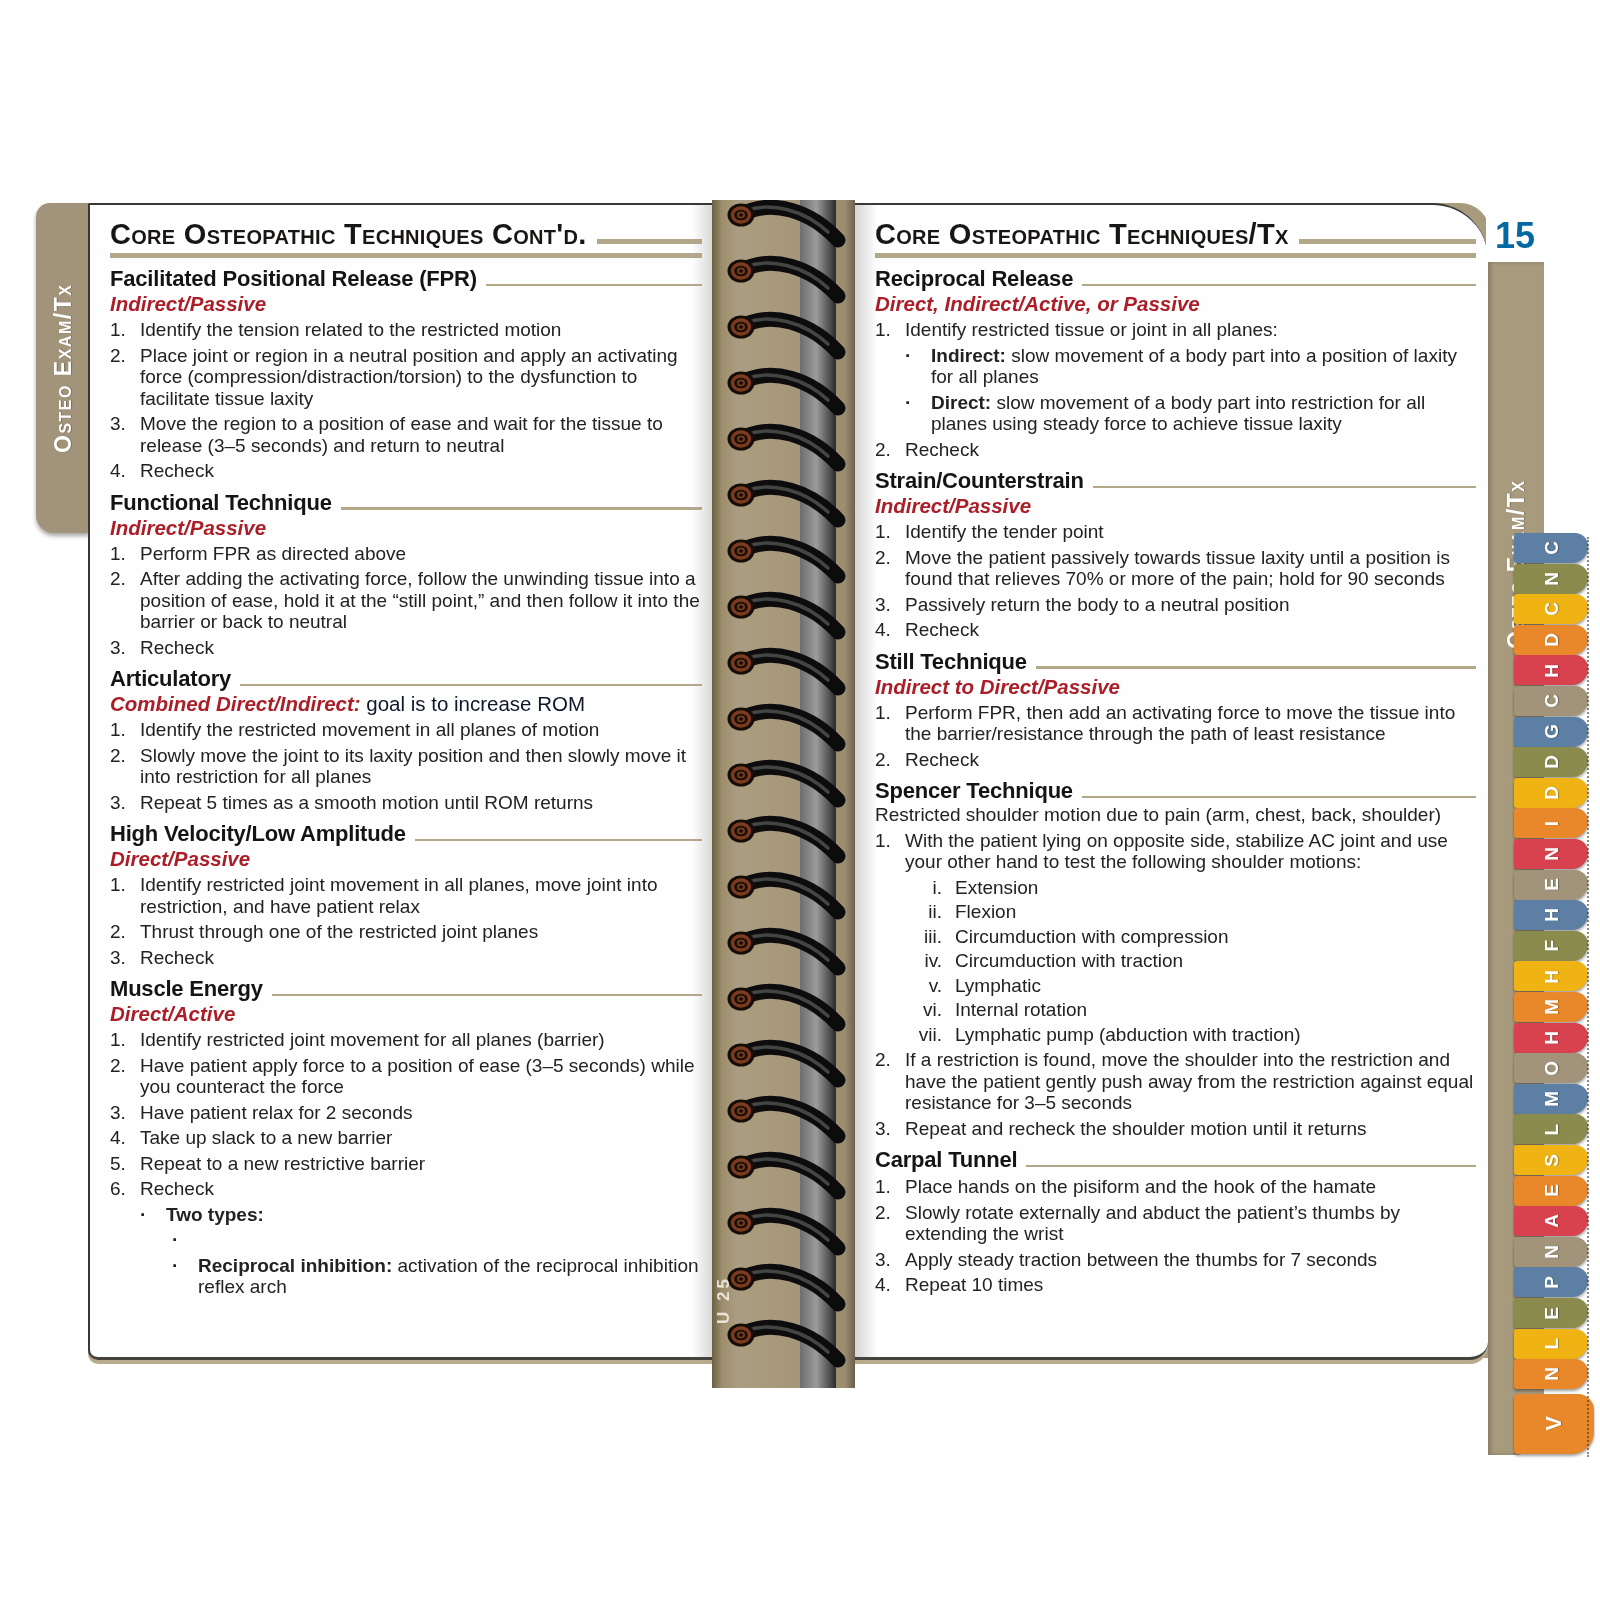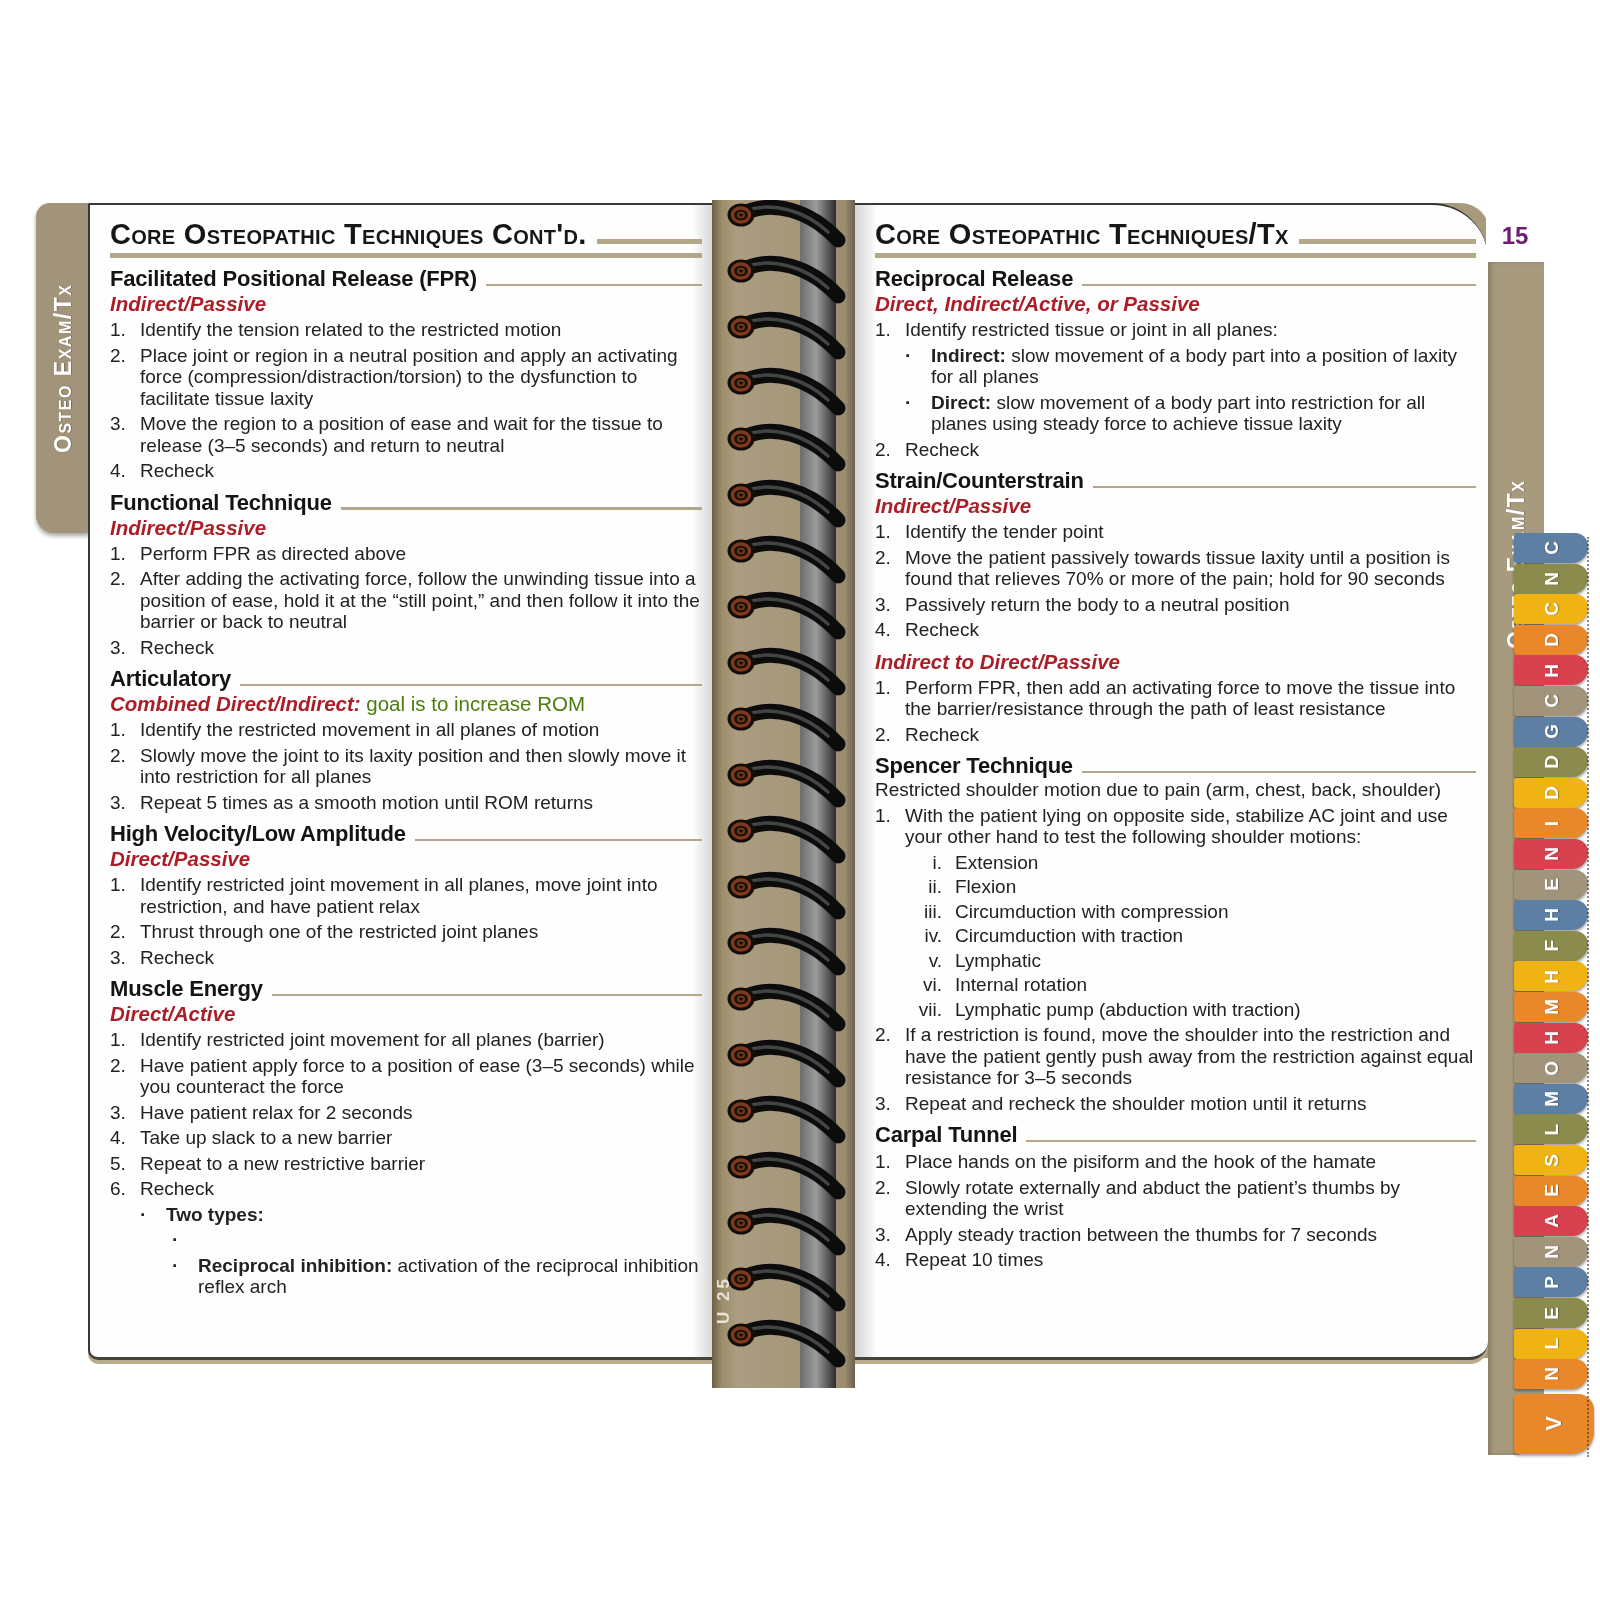"15" .page-num { color: #701a75 -> #0369a1; font-size: 24px -> 36px }
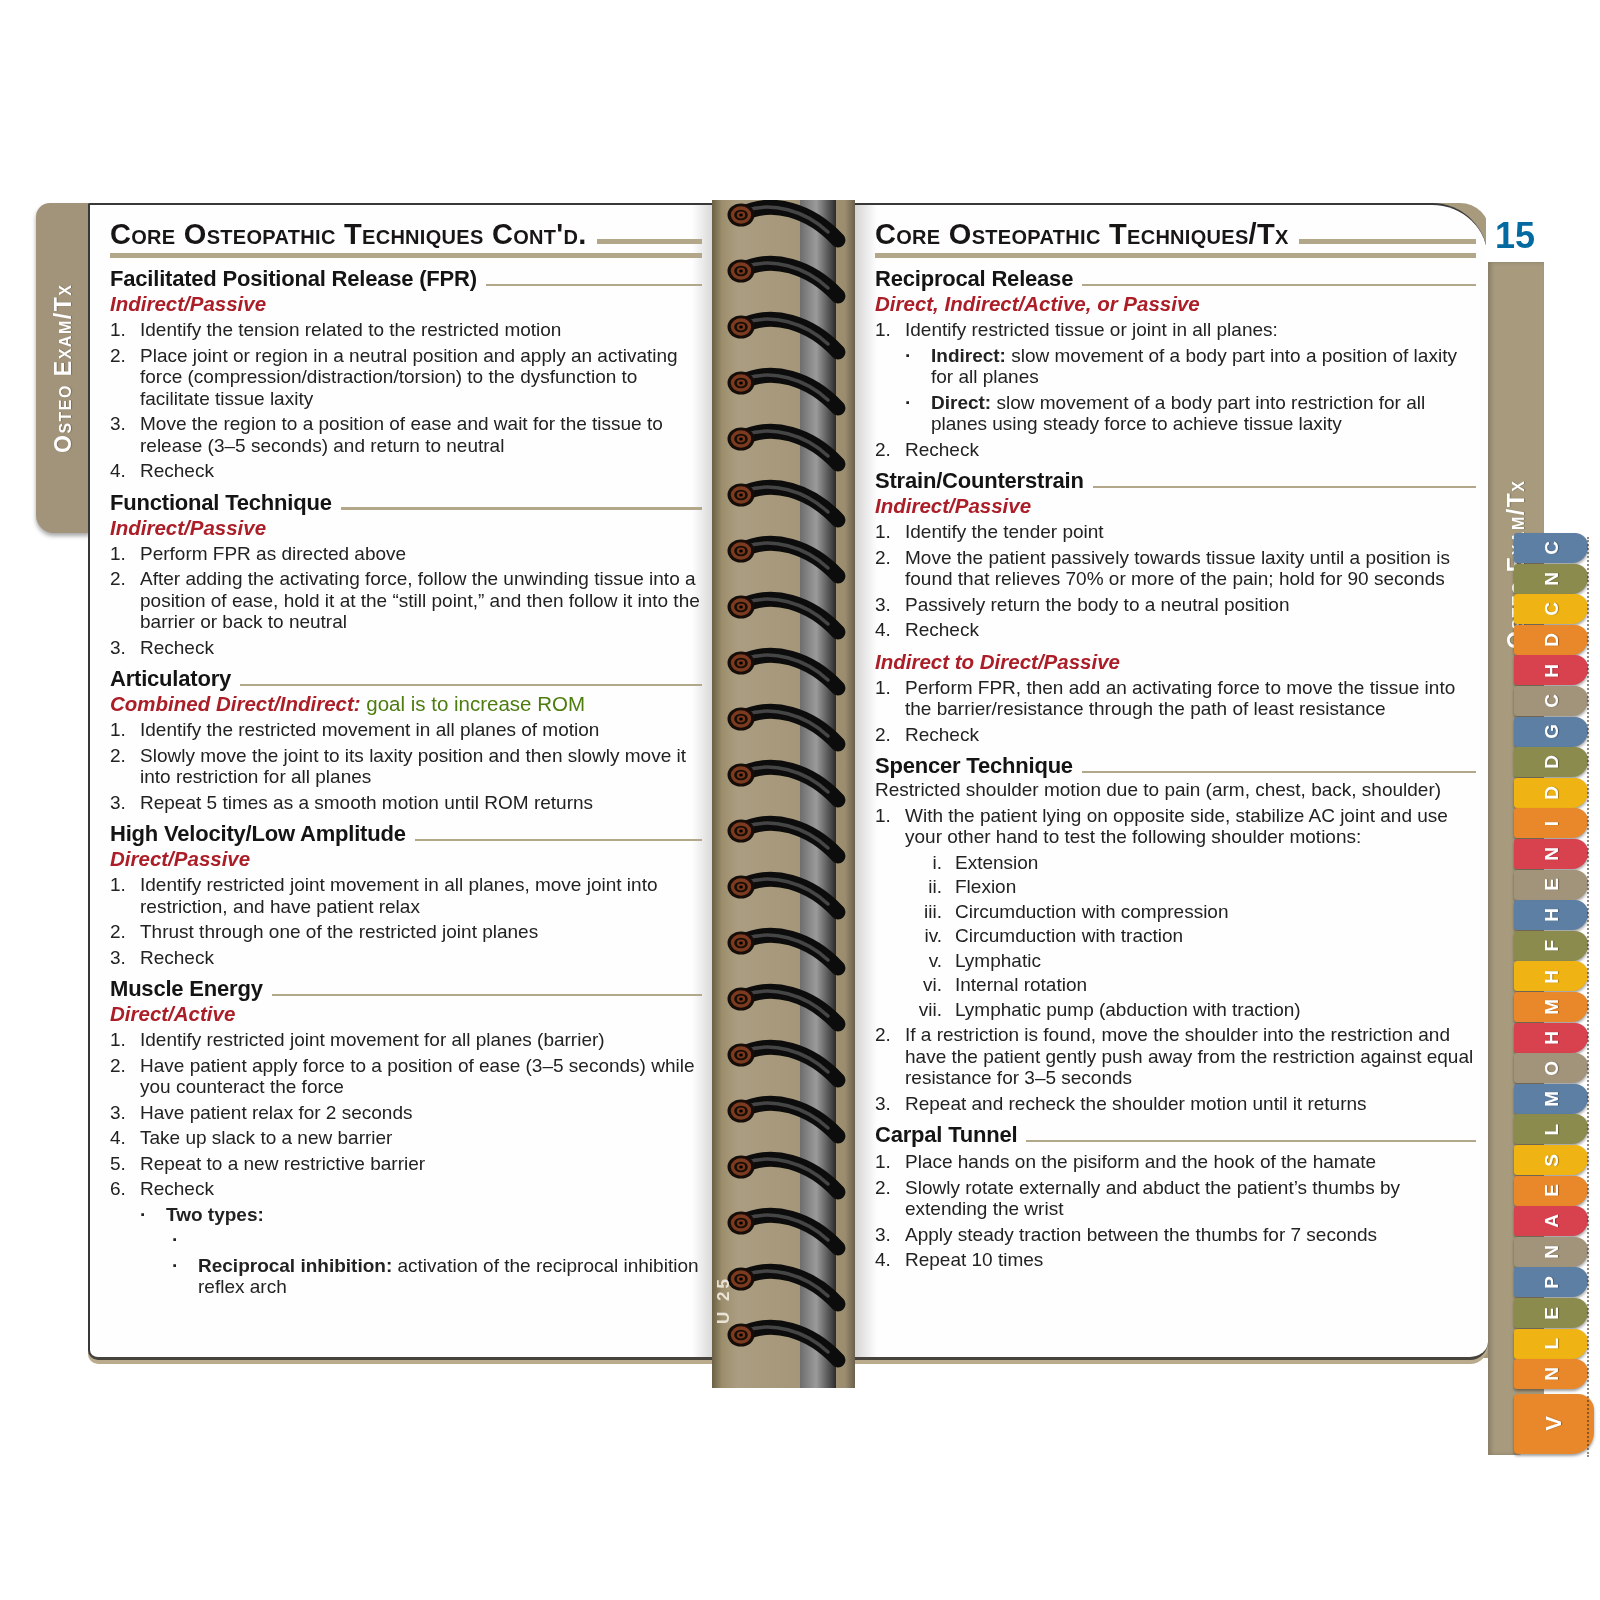"Still Technique" div.sec-head { html: none -> <div> <span>Still Technique</span> <div></div> </div> }
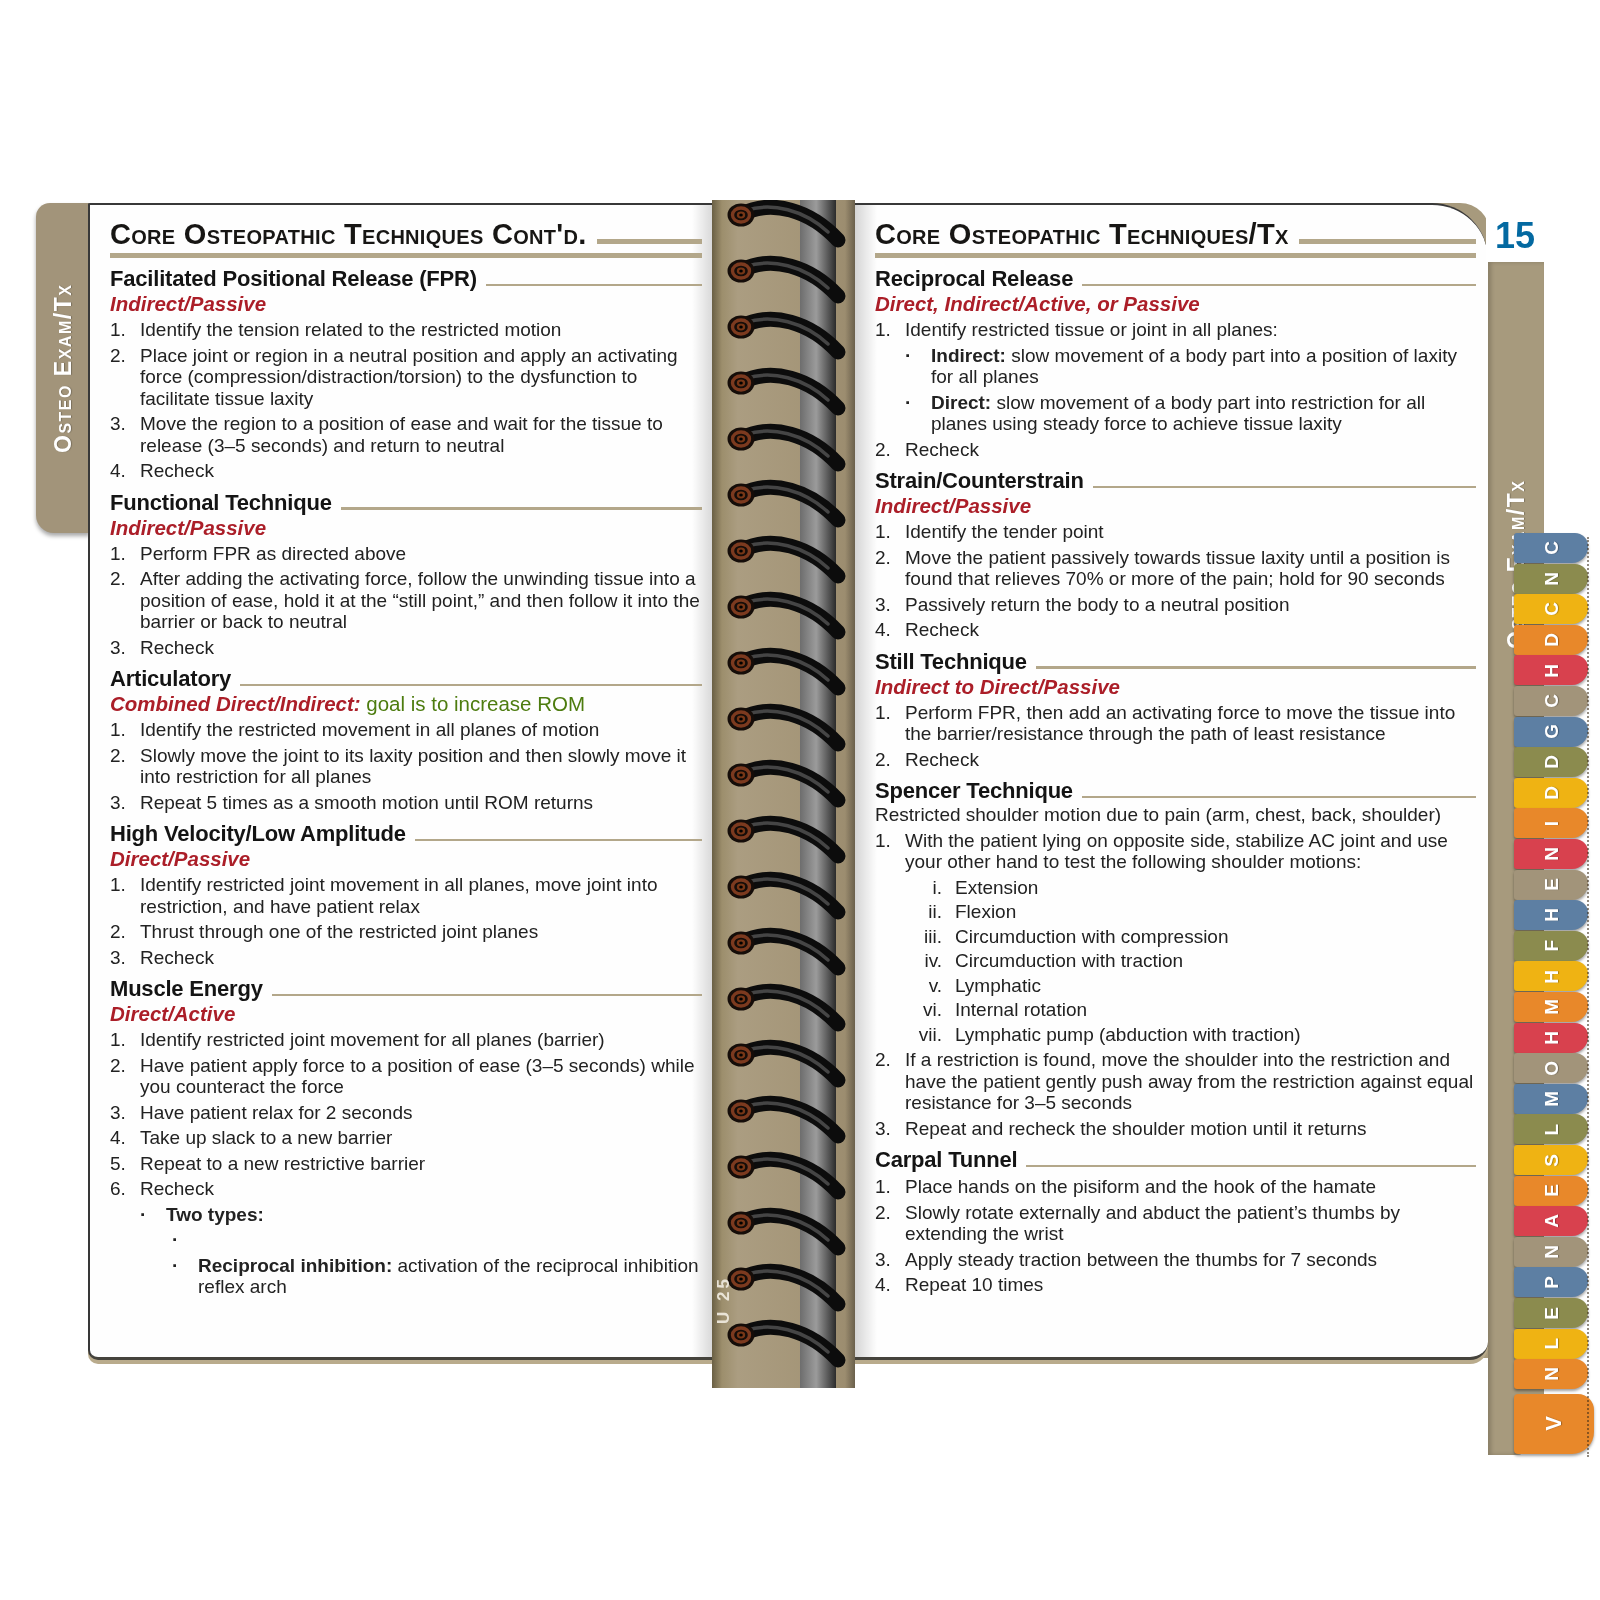"goal is to increase ROM" .sec-sub .suffix { color: #4d7c0f -> #0f172a }
